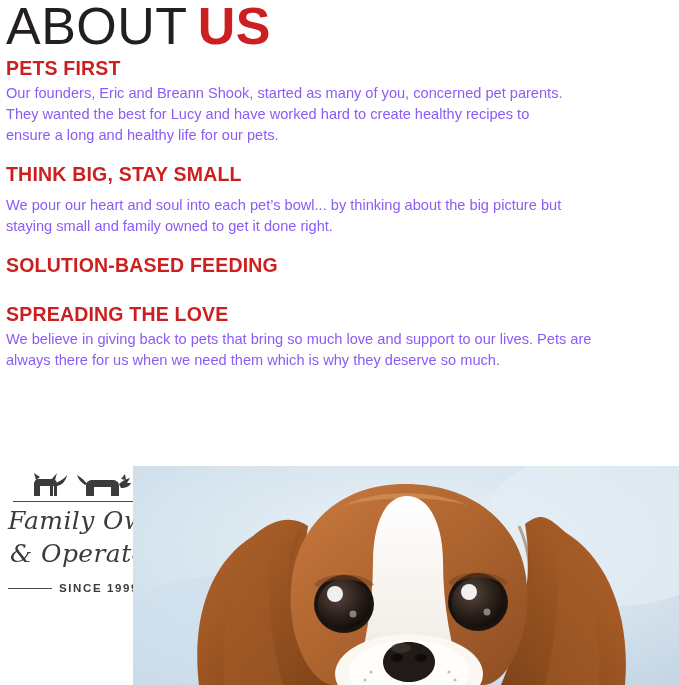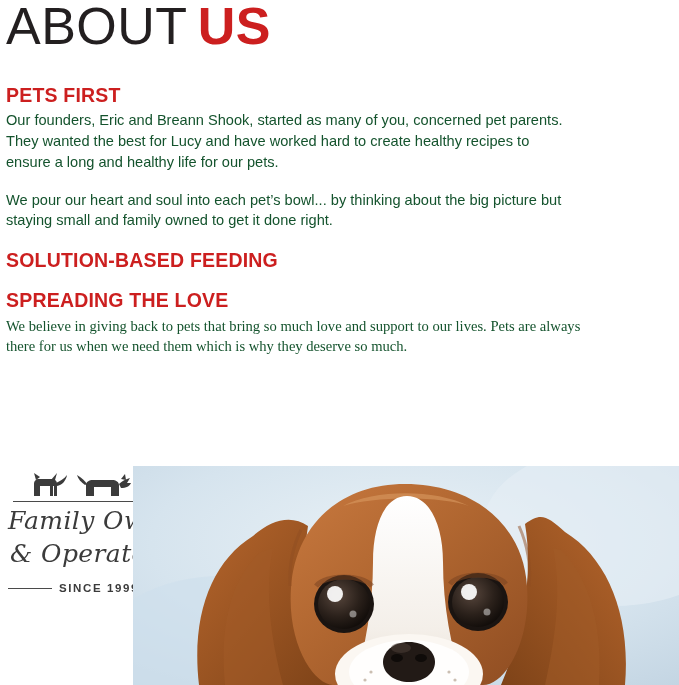"PETS FIRST" .sections { top: 84px -> 57px }
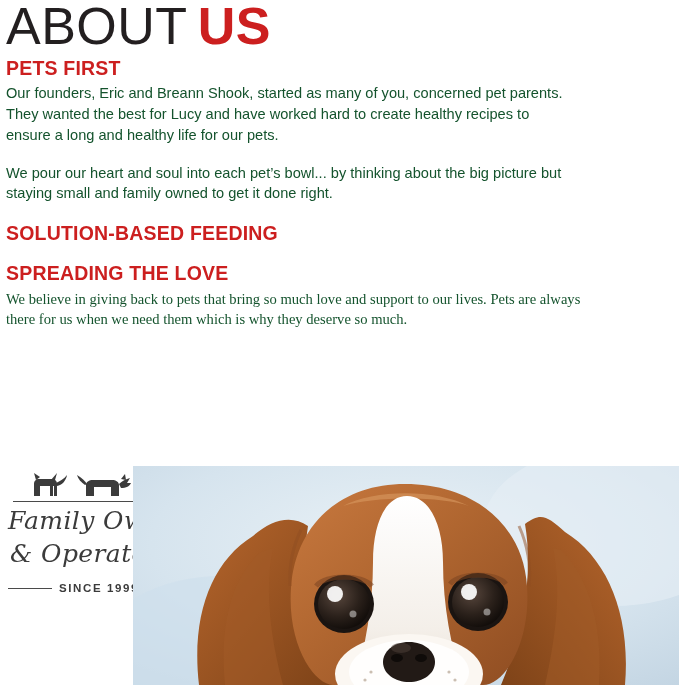"Our founders, Eric and Breann" .sec-body { color: #14532d -> #8b5cf6 }
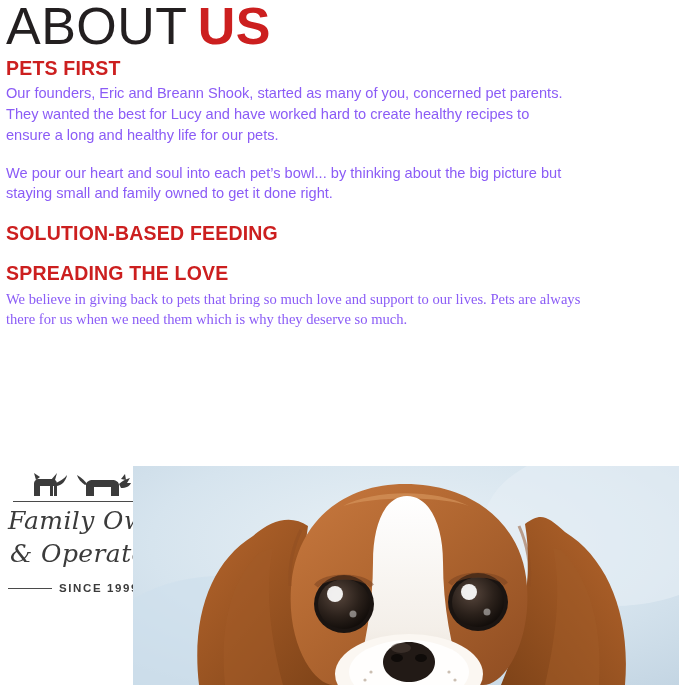"THINK BIG, STAY SMALL" h2.sec-head { html: none -> <h2>THINK BIG, STAY SMALL</h2> }
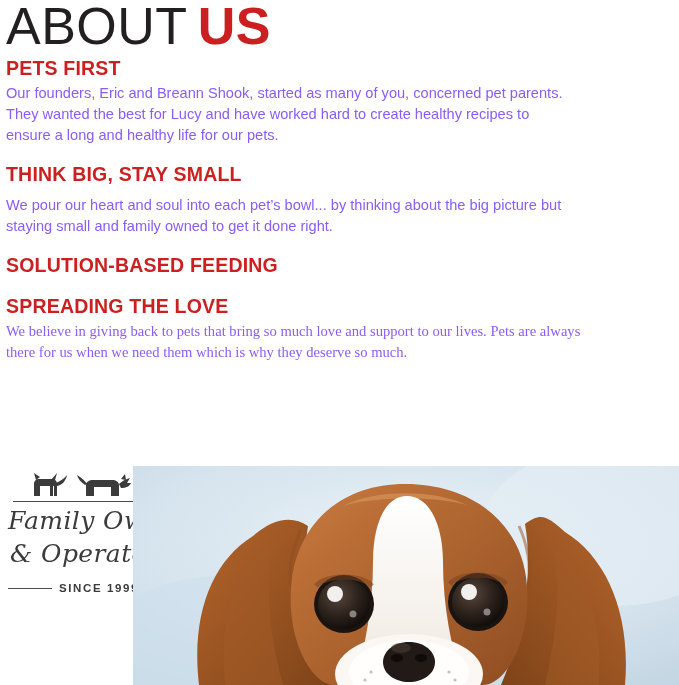"SOLUTION-BASED FEEDING" .s3 { margin-bottom: 17px -> 25px }
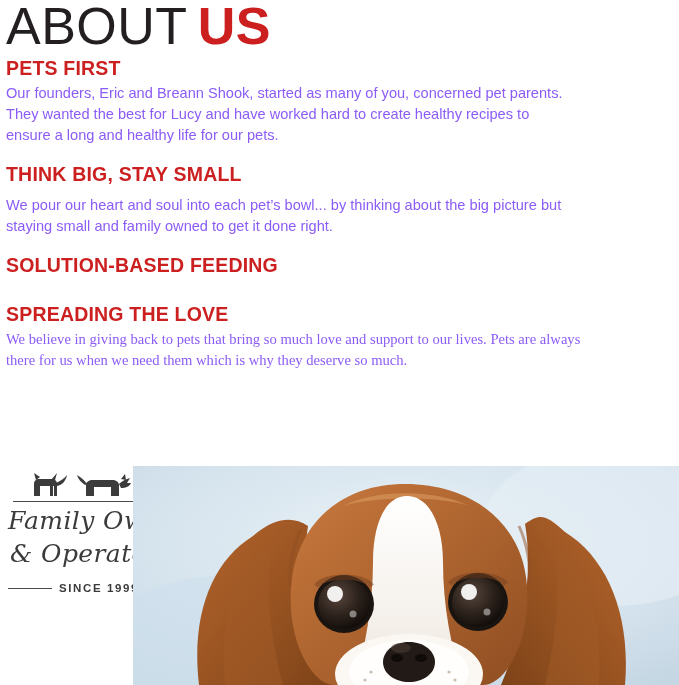"We believe in giving back" .s4 .sec-body { font-family: Liberation Serif, serif -> none }
